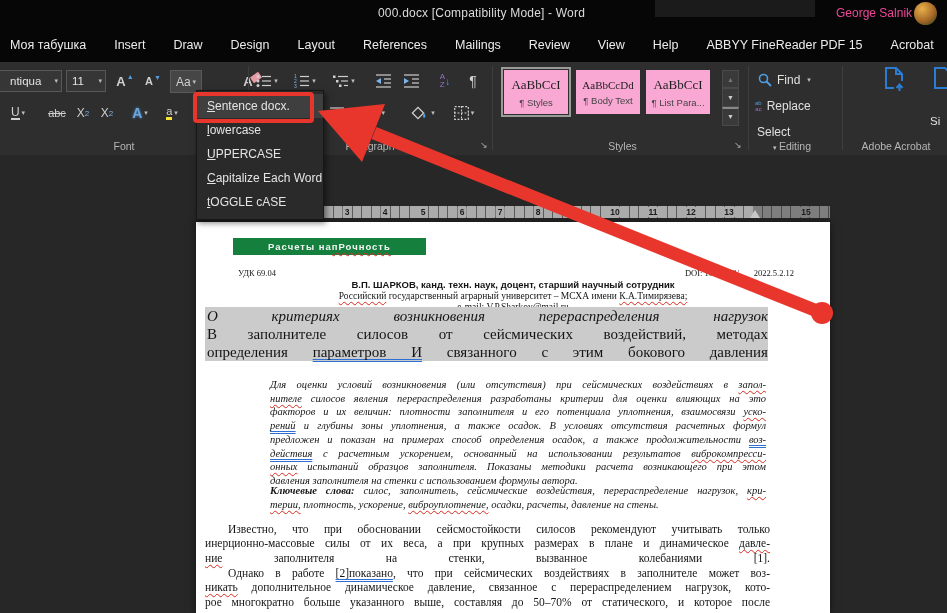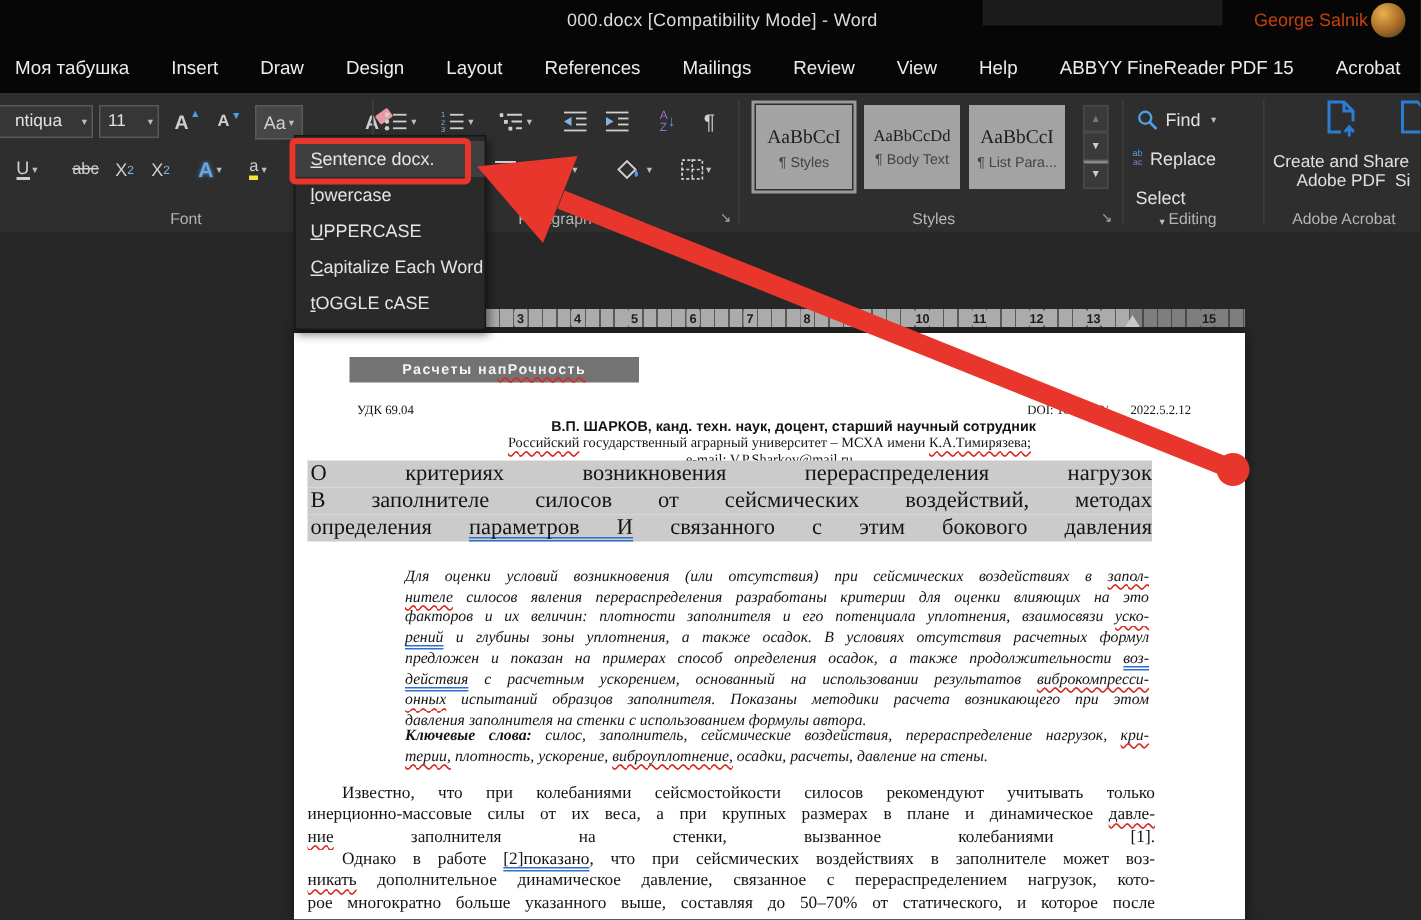"George Salnik" .user-name { color: #c2410c -> #ec4899 }
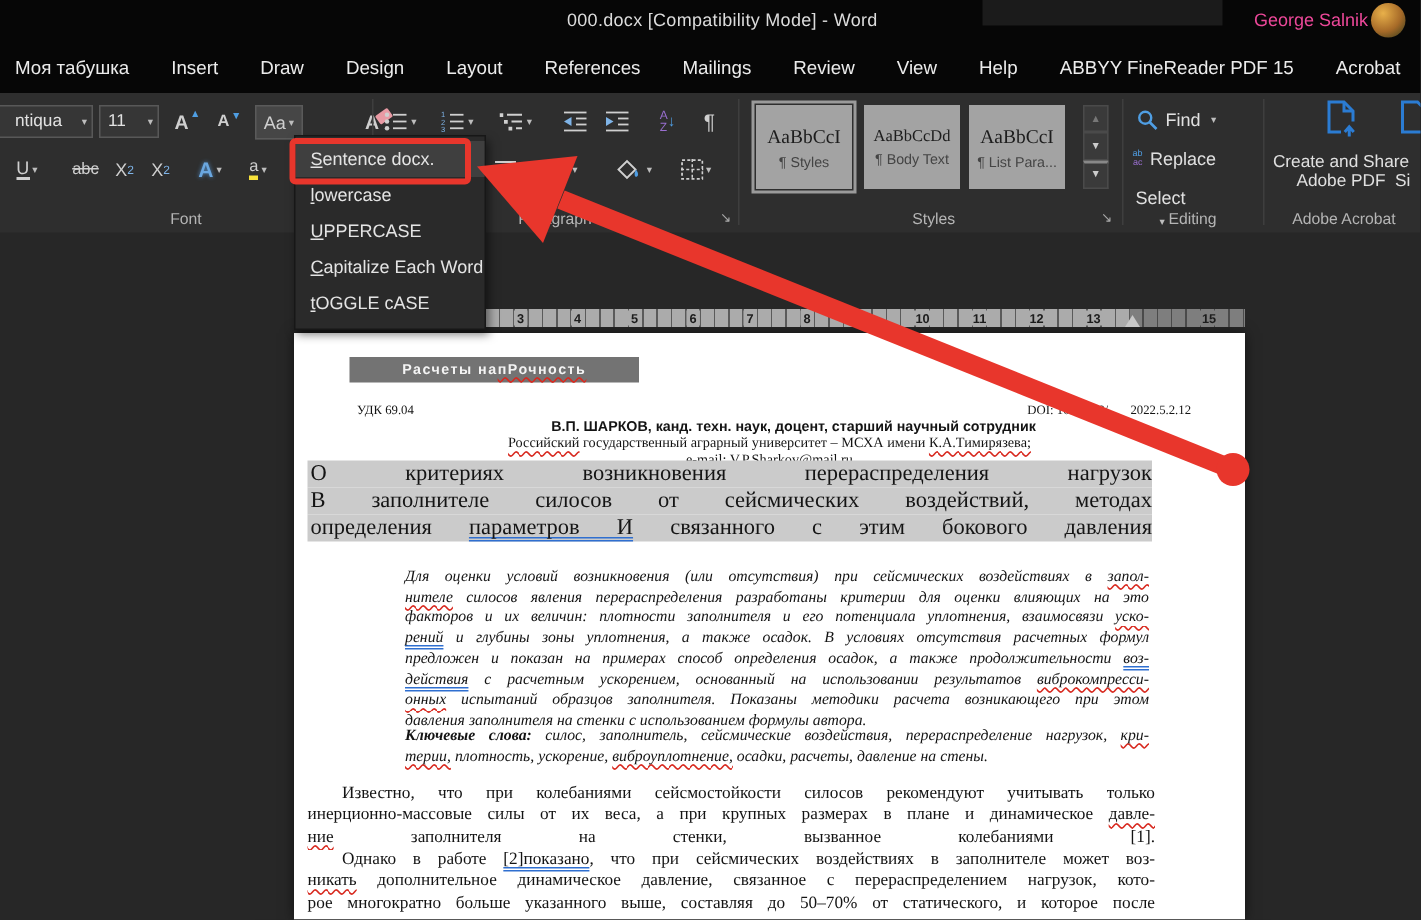"AaBbCcI" .styles-card { background: #a3a3a3 -> #f9a8d4; height: 56px -> 44px }
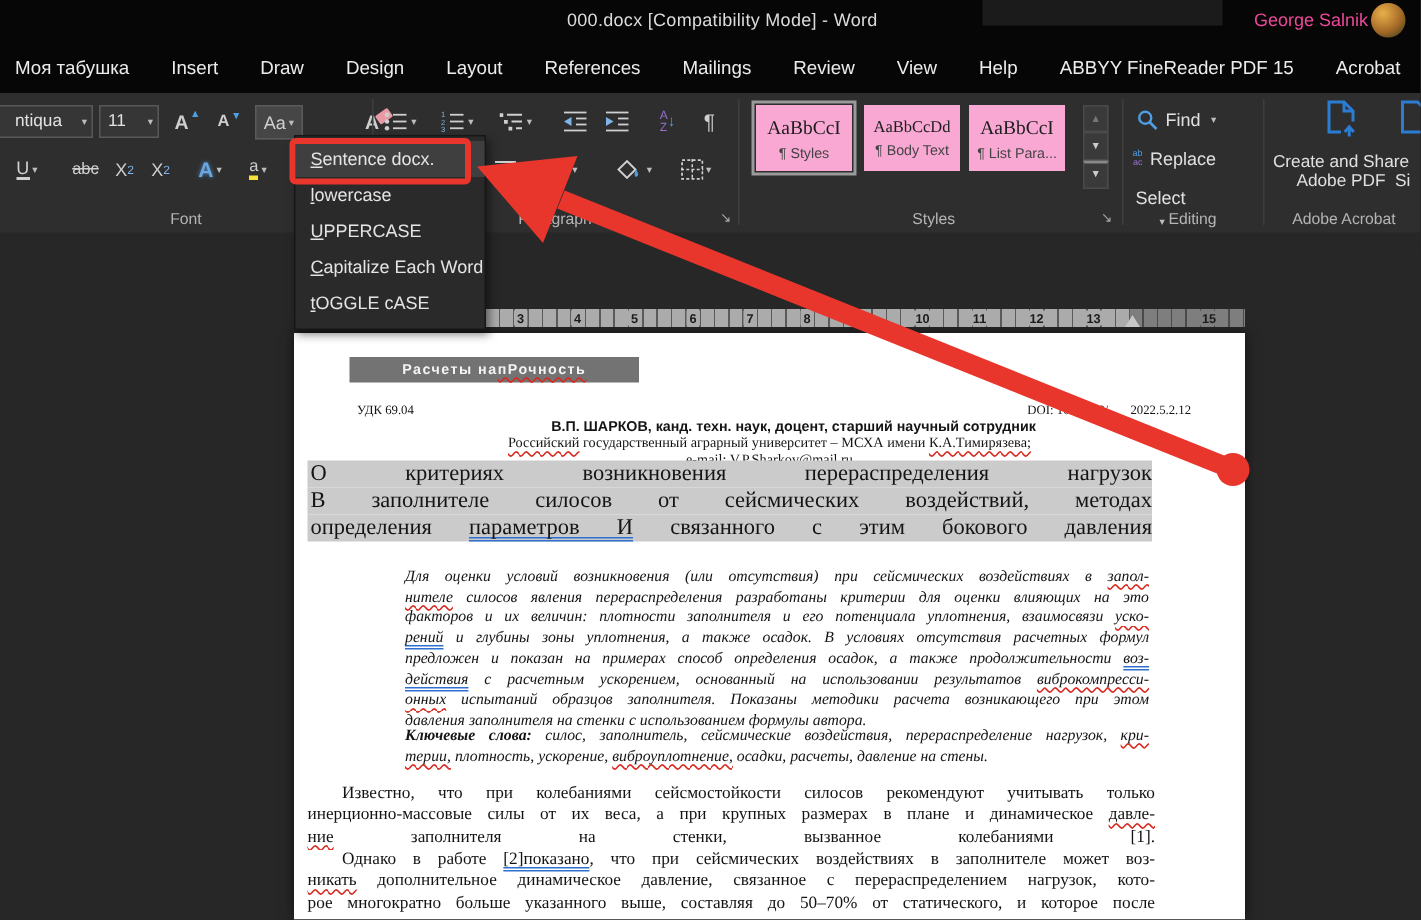"Create and Share" div.adobe-lbl { html: <div> <span>Create and Share</span><br> <span>Adobe PDF</span> </div> -> none }
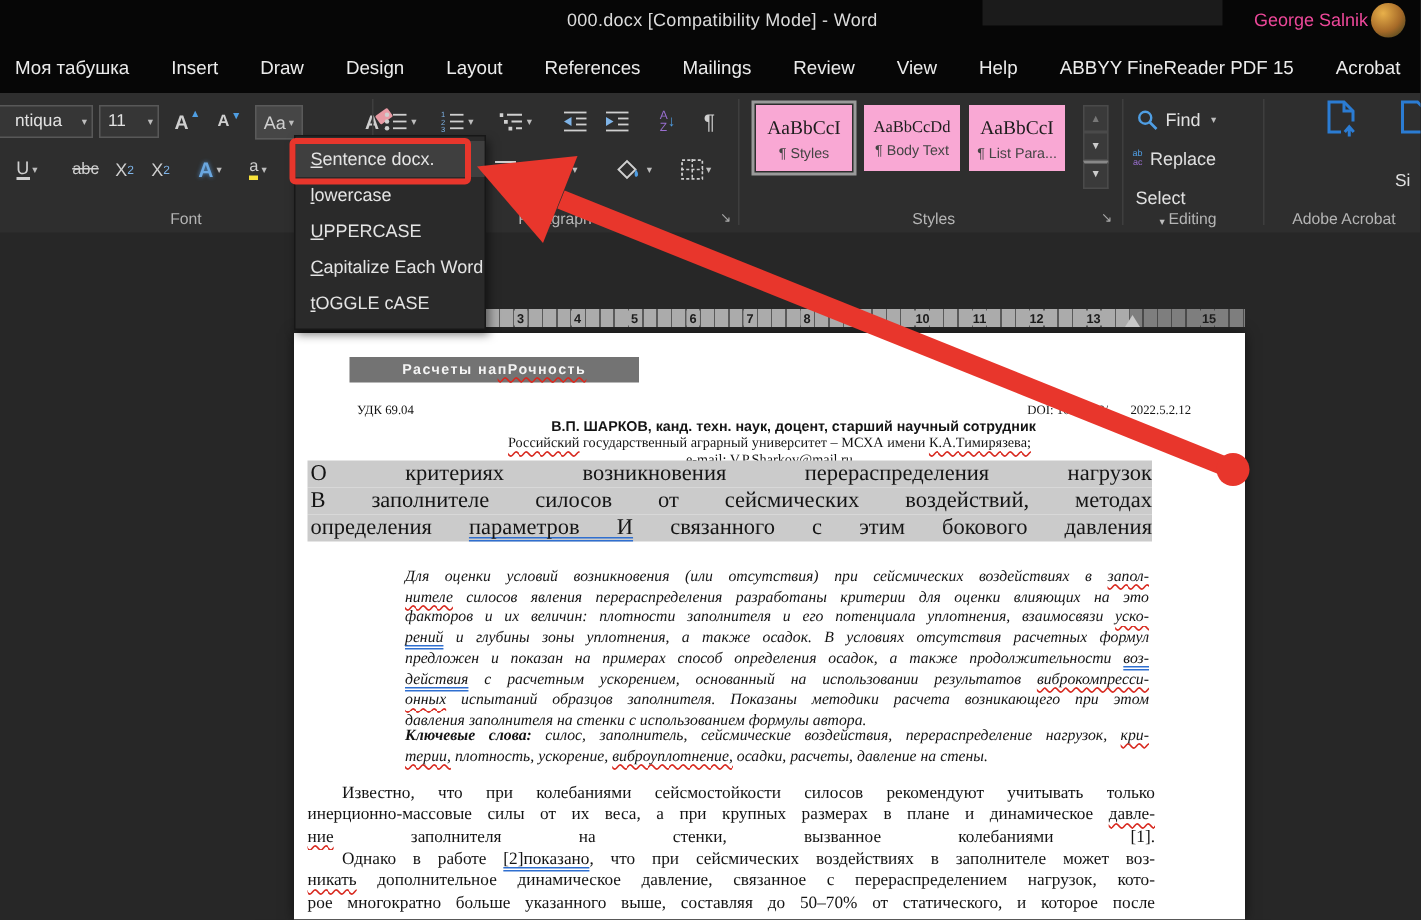"Расчеты на" .banner { background: #737373 -> #15803d }
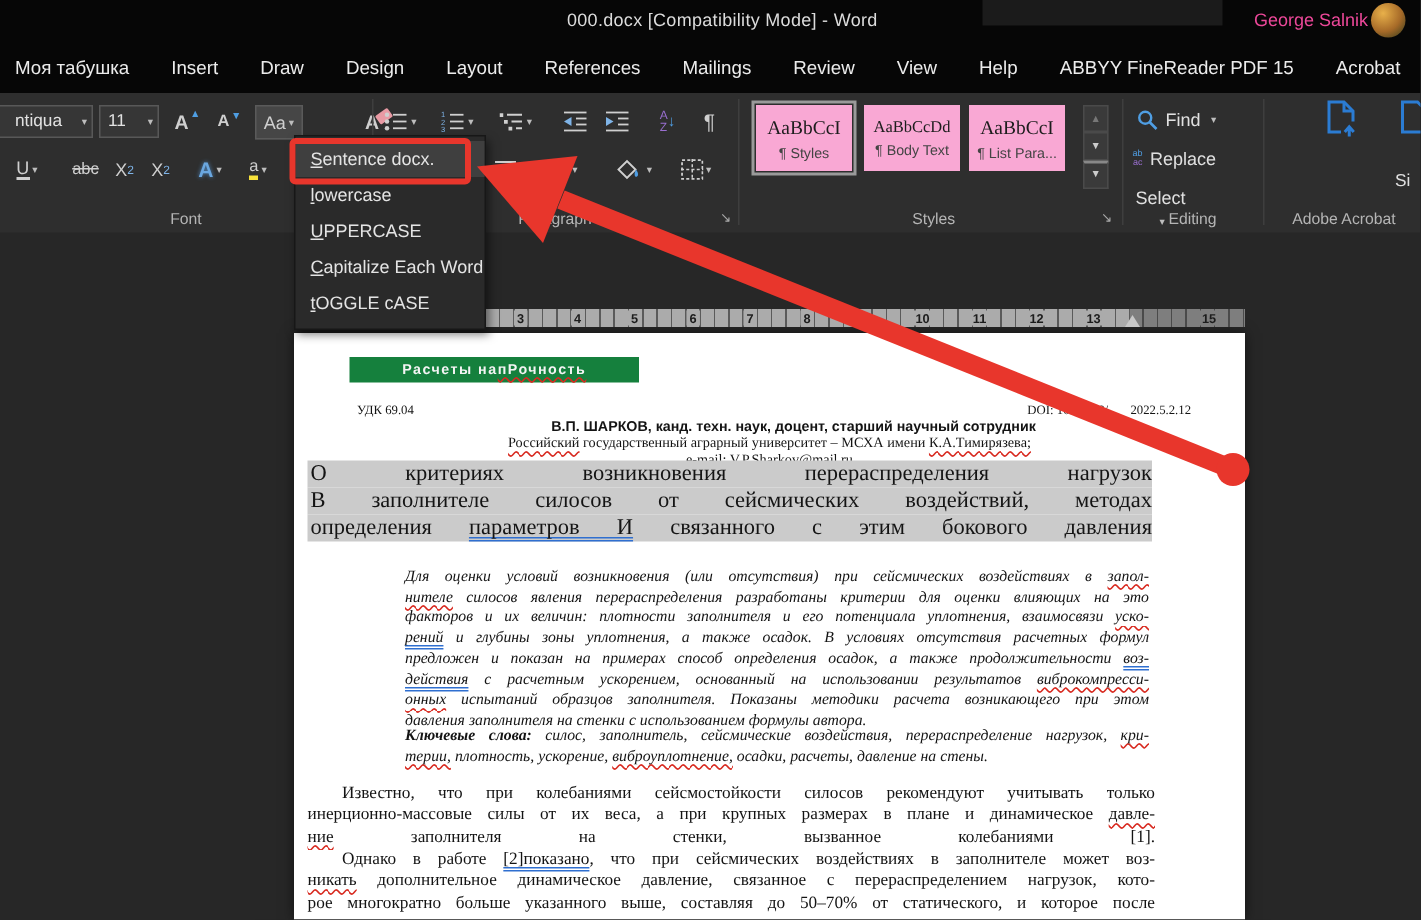"В.П. ШАРКОВ, канд. техн. наук," div.abs { margin-left: 16px -> none }
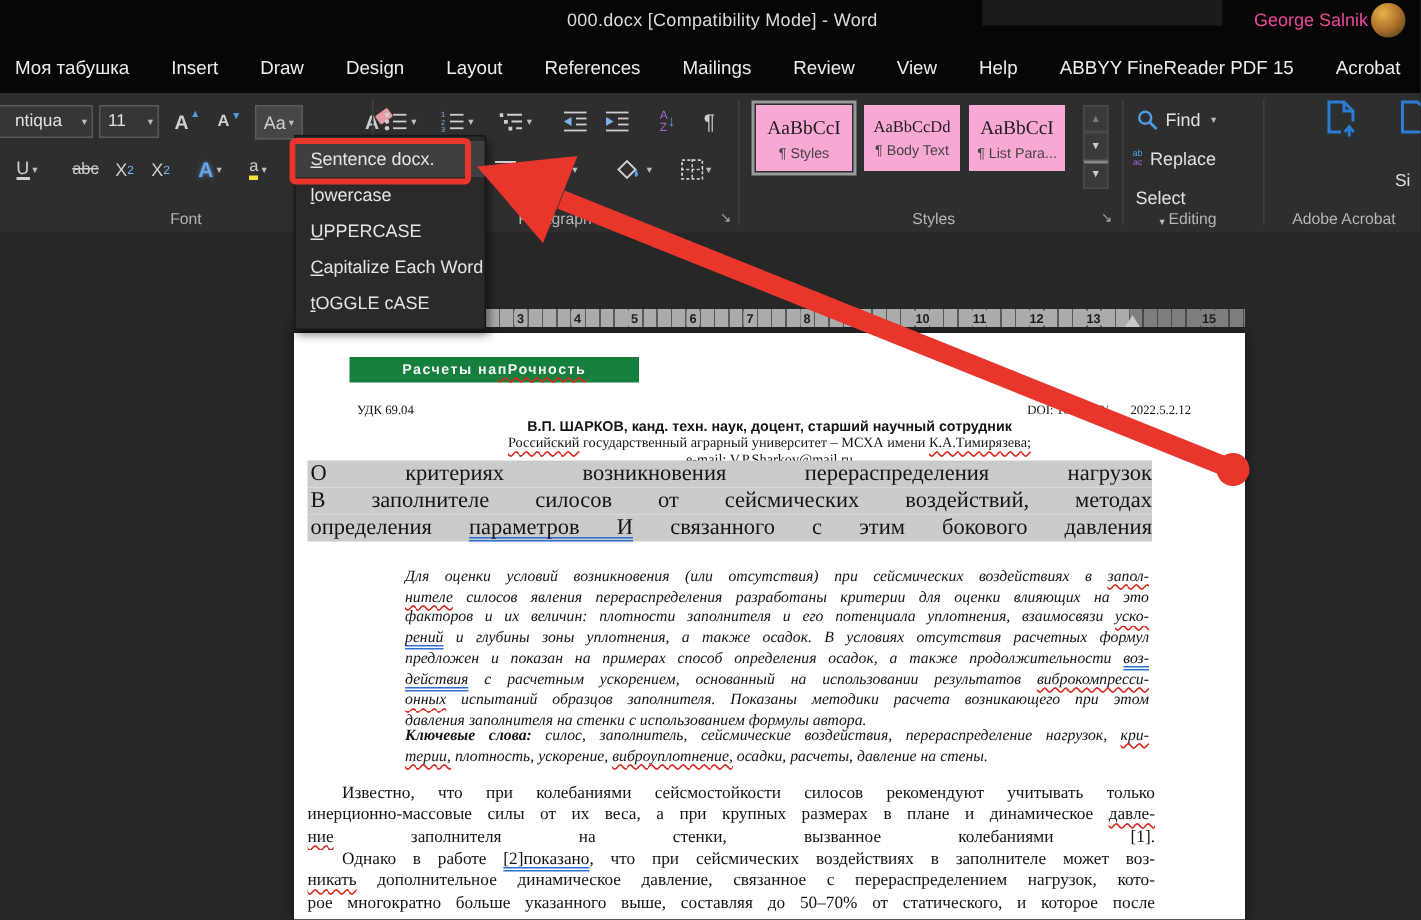"О критериях возникновения" div.abs { font-style: none -> italic }
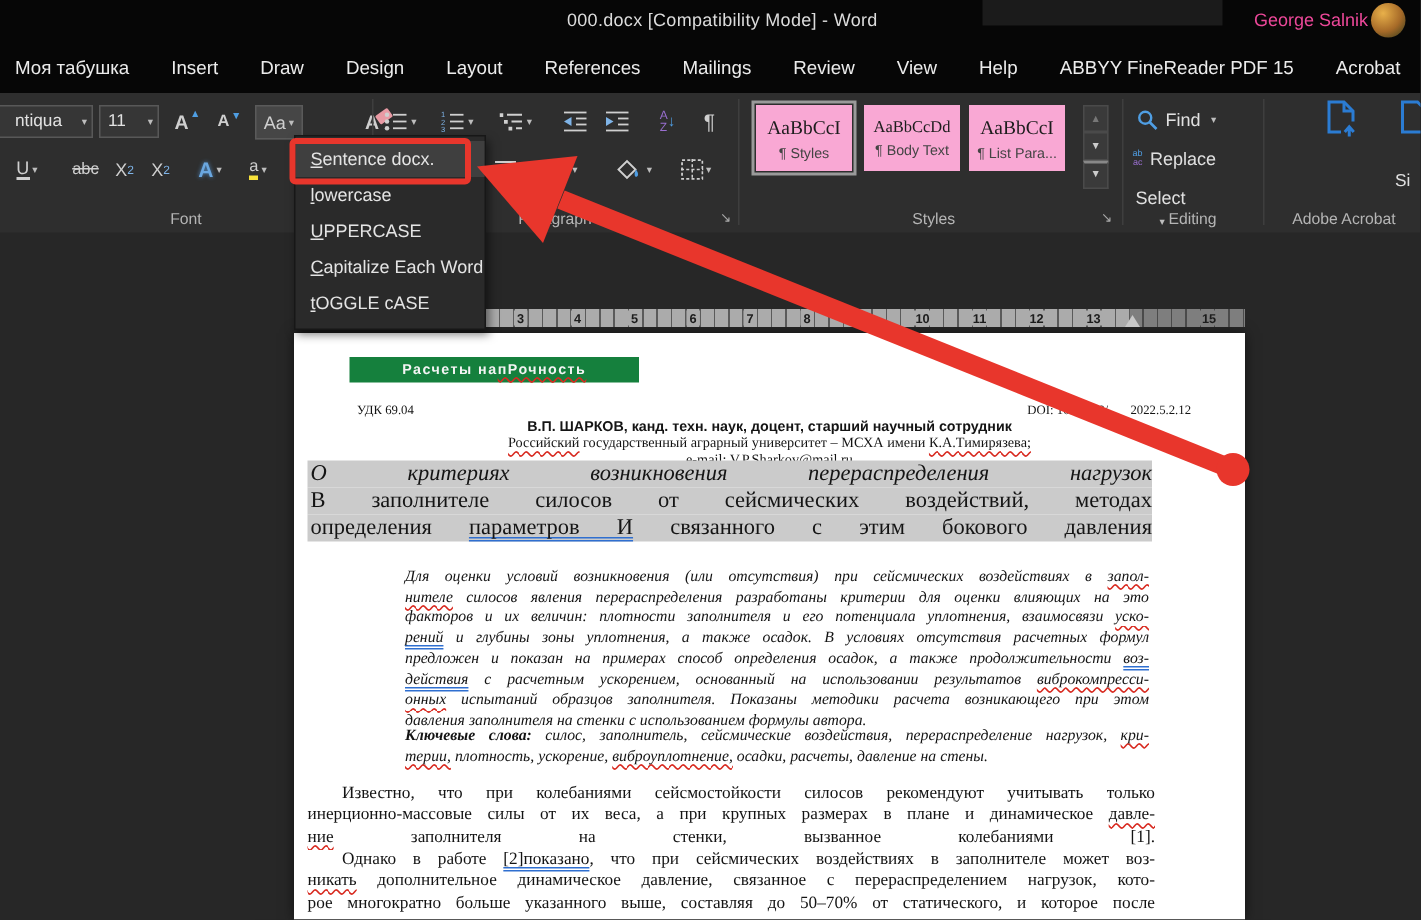"Известно, что при колебаниями" span { text: колебаниями -> обосновании }
